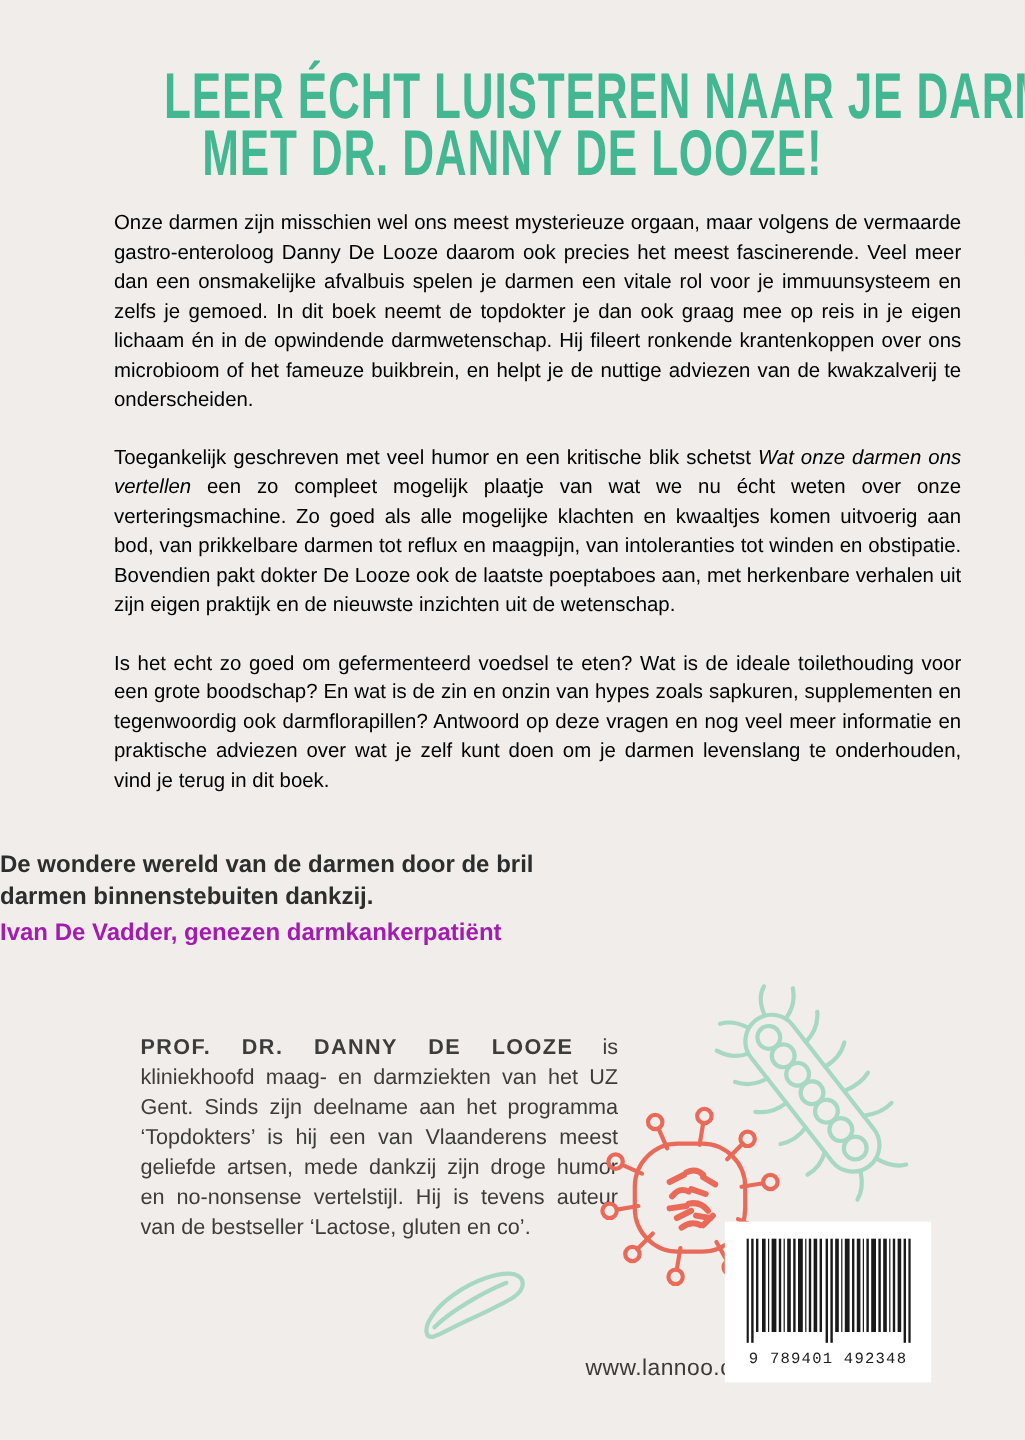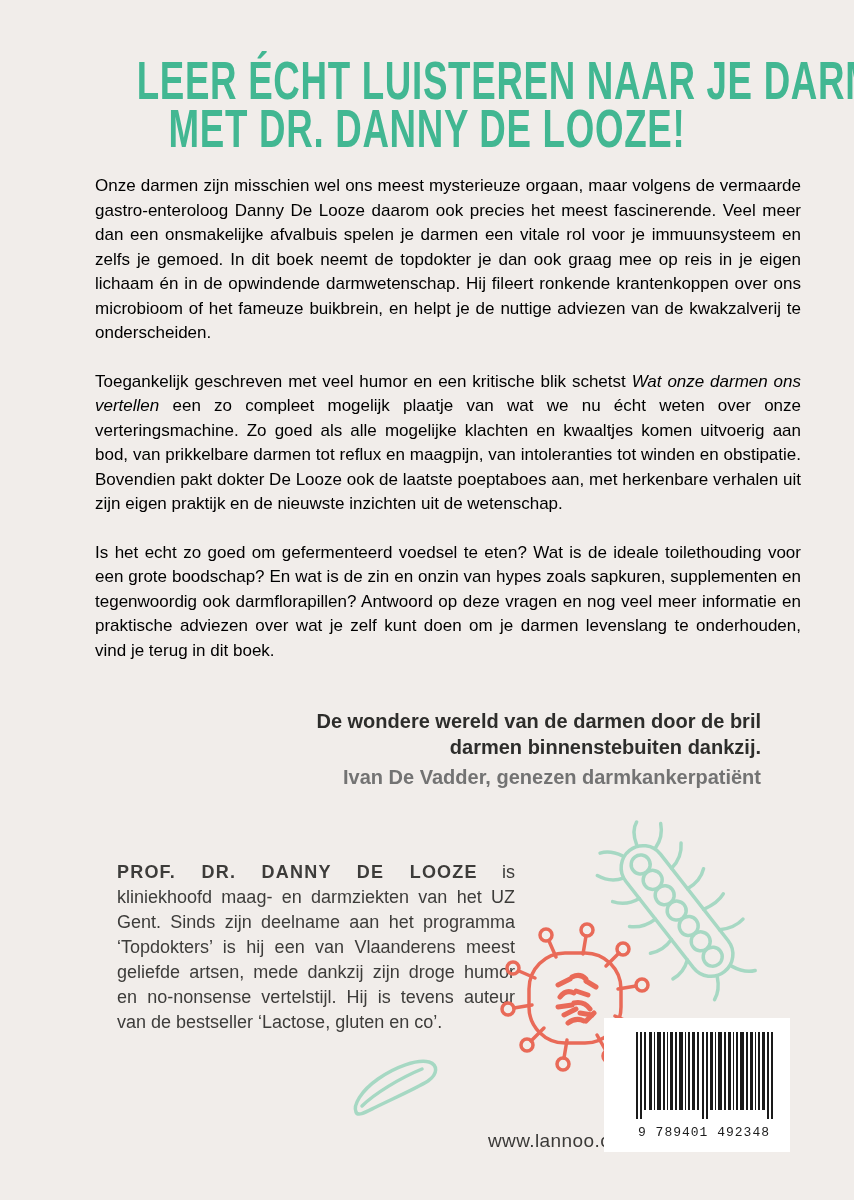"De wondere wereld van de" .quote { text-align: right -> left }
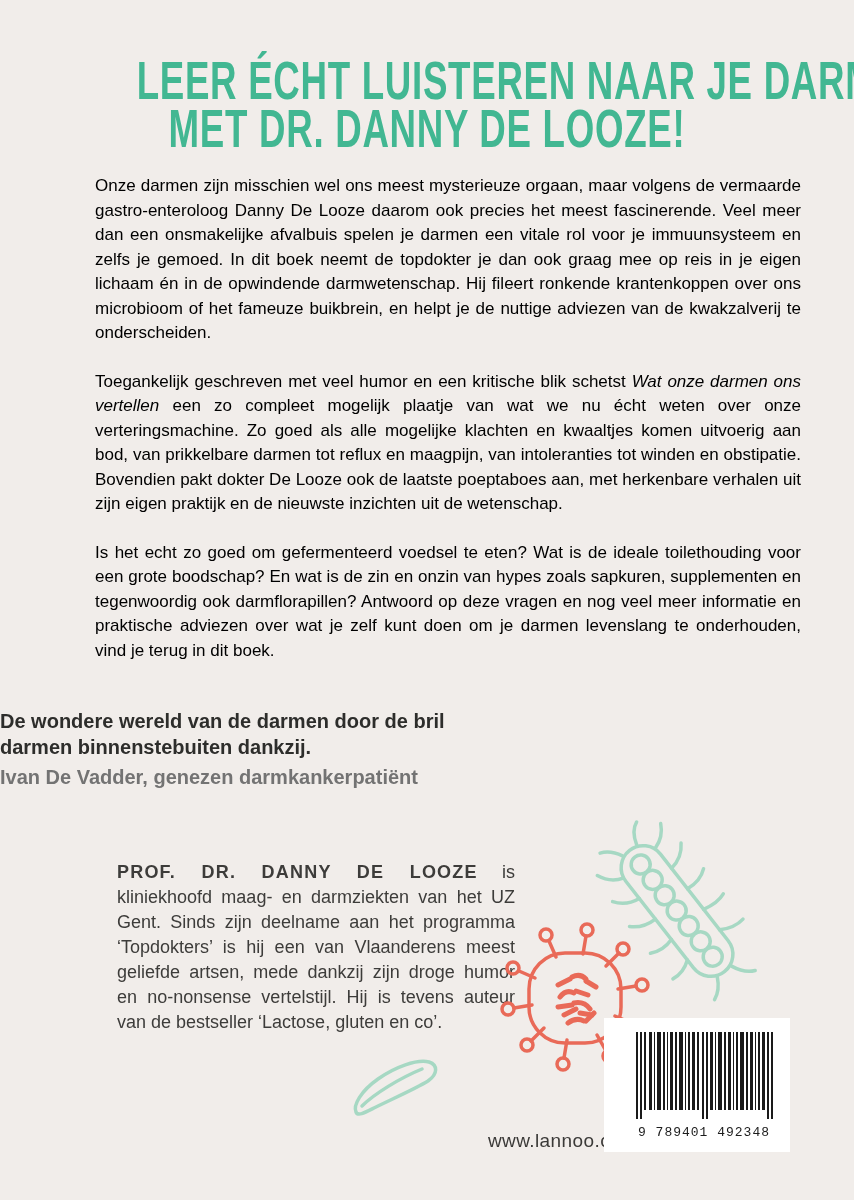"Ivan De Vadder, genezen" .quote .attr { color: #737373 -> #a21caf }
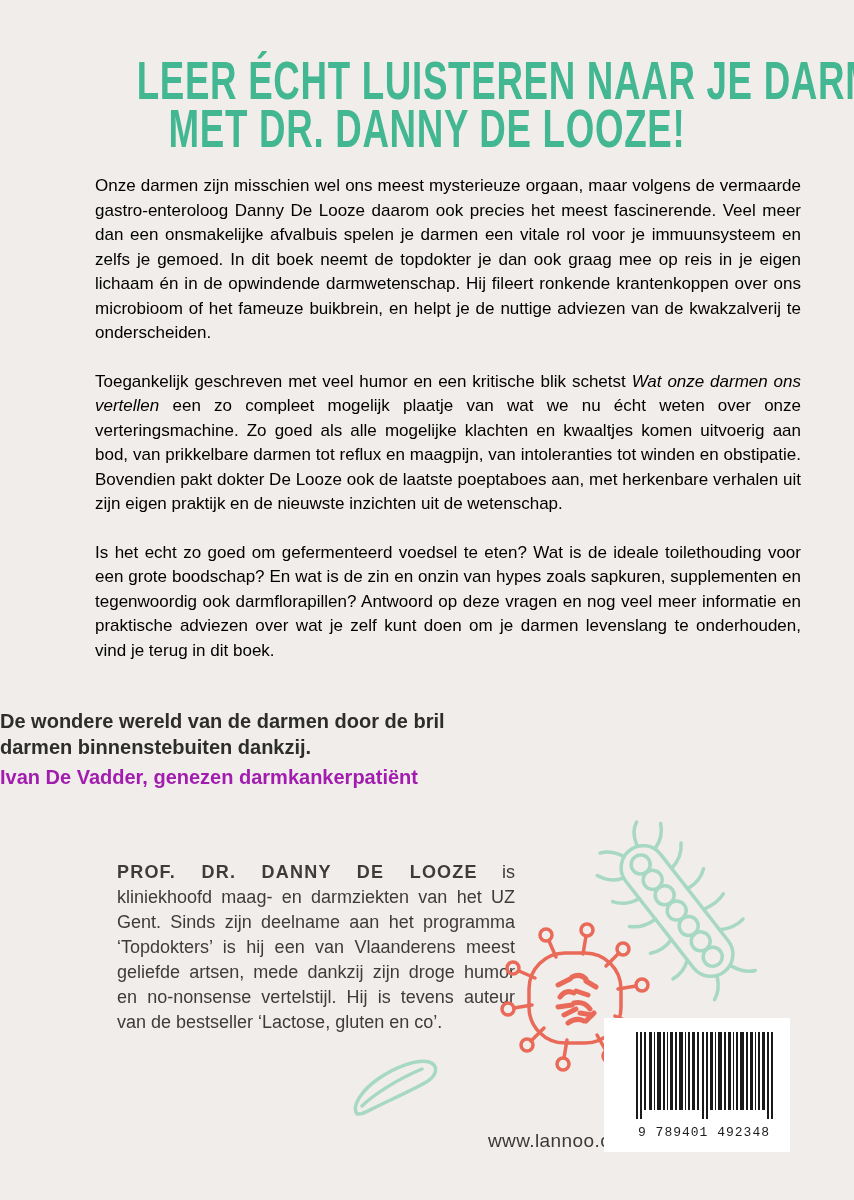"9 789401 492348" .barcode { padding-left: 14px -> none }
